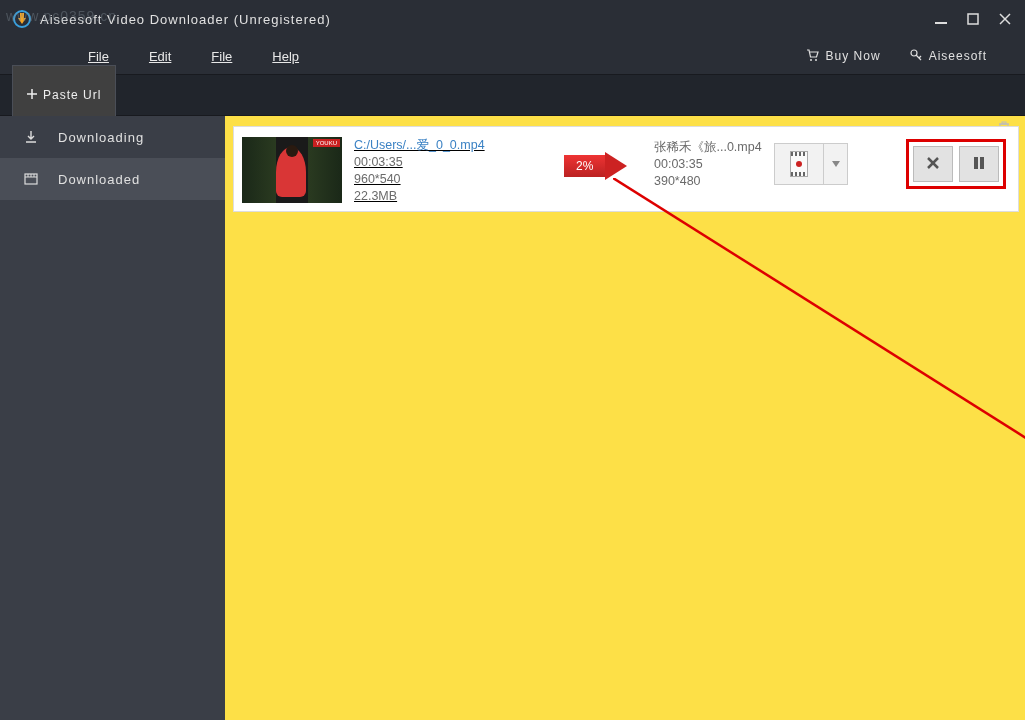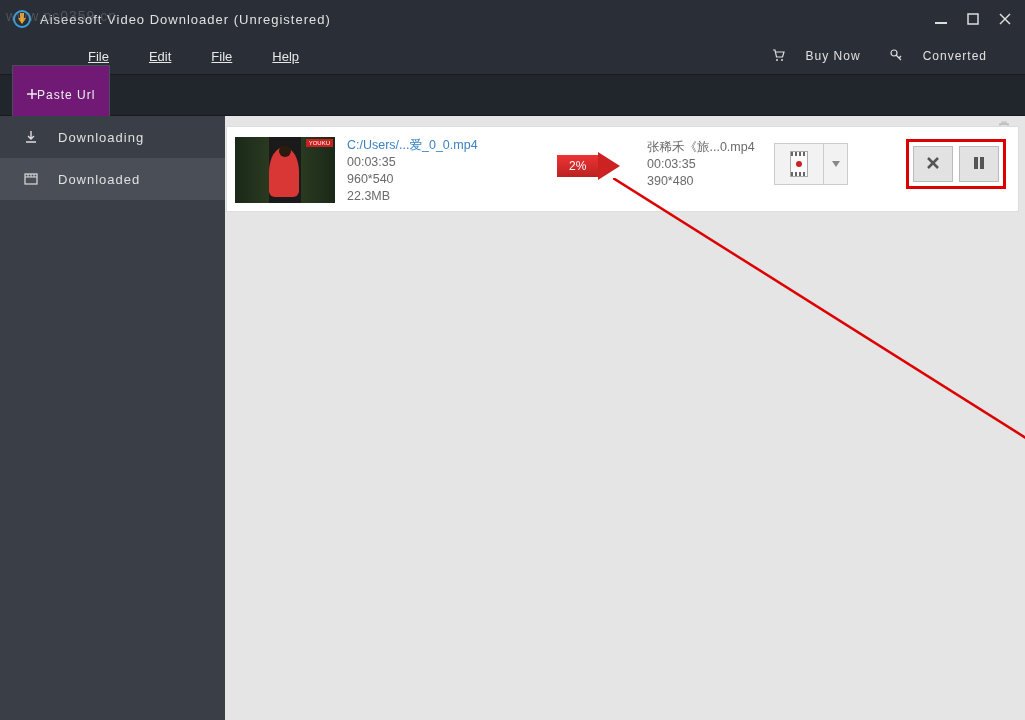"Buy Now" .menubar .action-link { gap: 20px -> 6px }
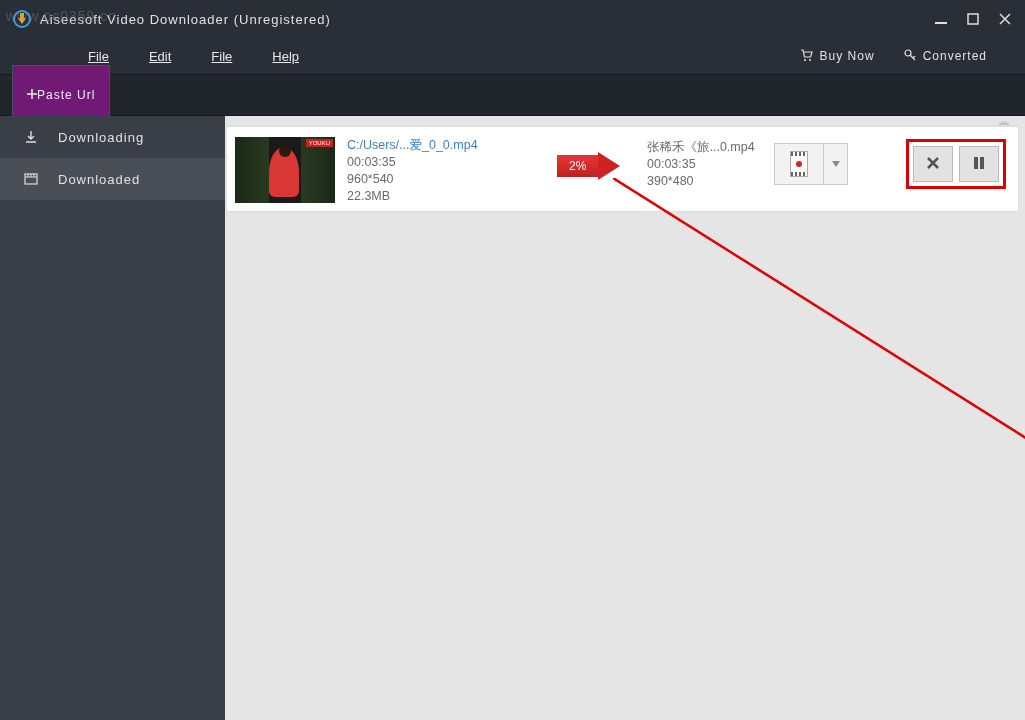"Converted" span { text: Converted -> Aiseesoft }
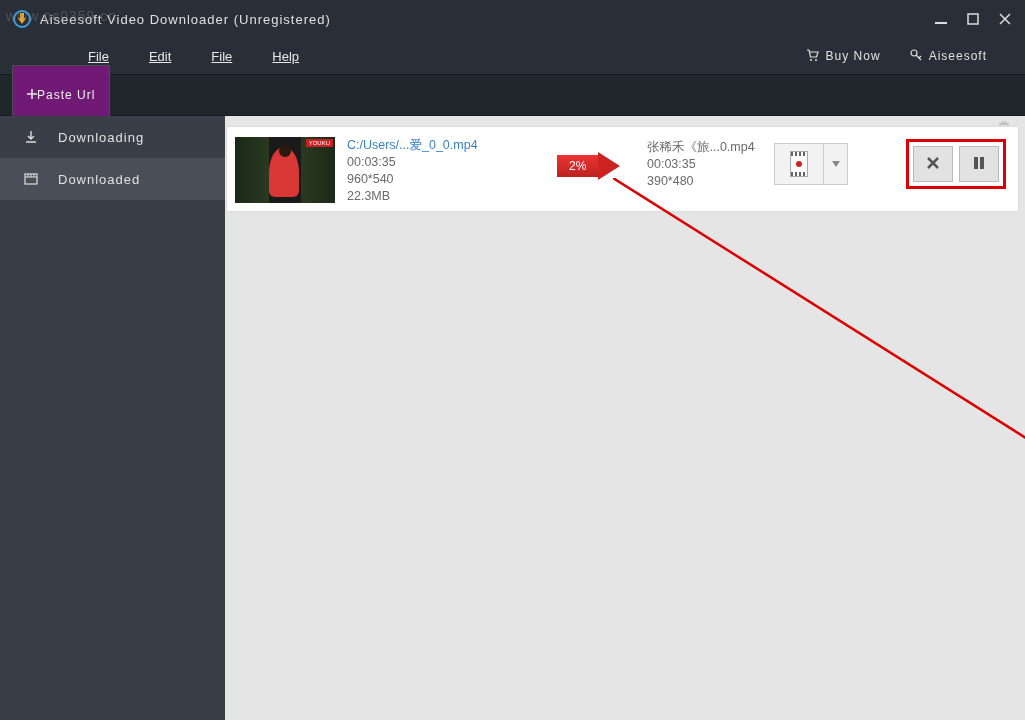"Paste Url" .paste-btn { background: #701a75 -> #404040; gap: none -> 6px }
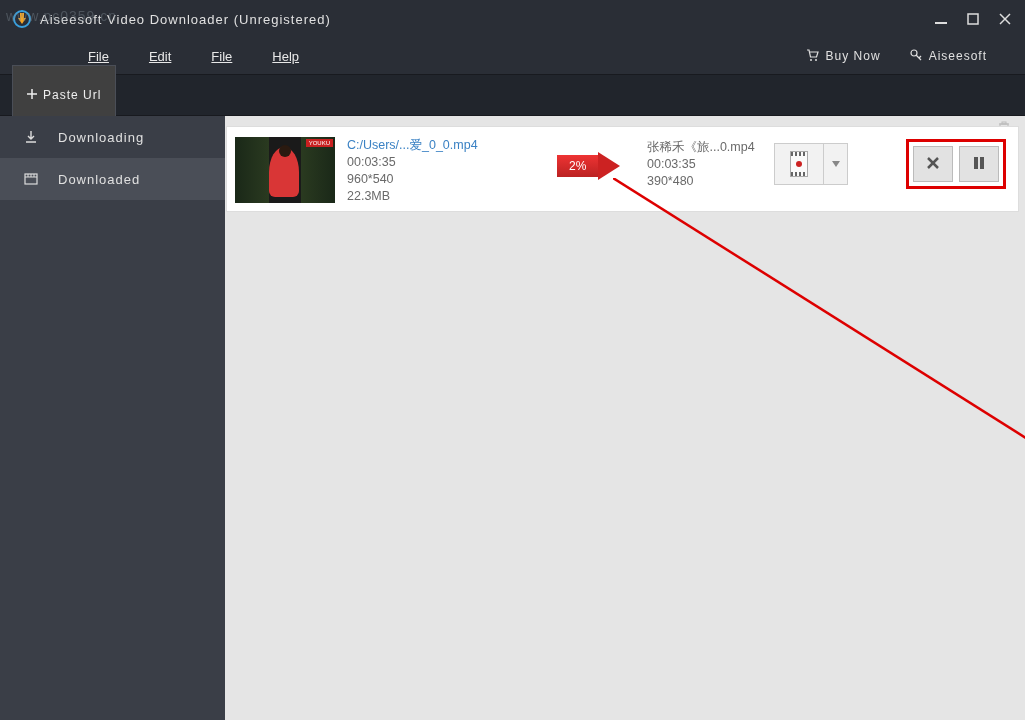"C:/Users/...爱_0_0.mp4" .content { background: #e5e5e5 -> #fde047; padding: 10px 6px 6px 1px -> 10px 6px 6px 8px; text-decoration: none -> underline }
